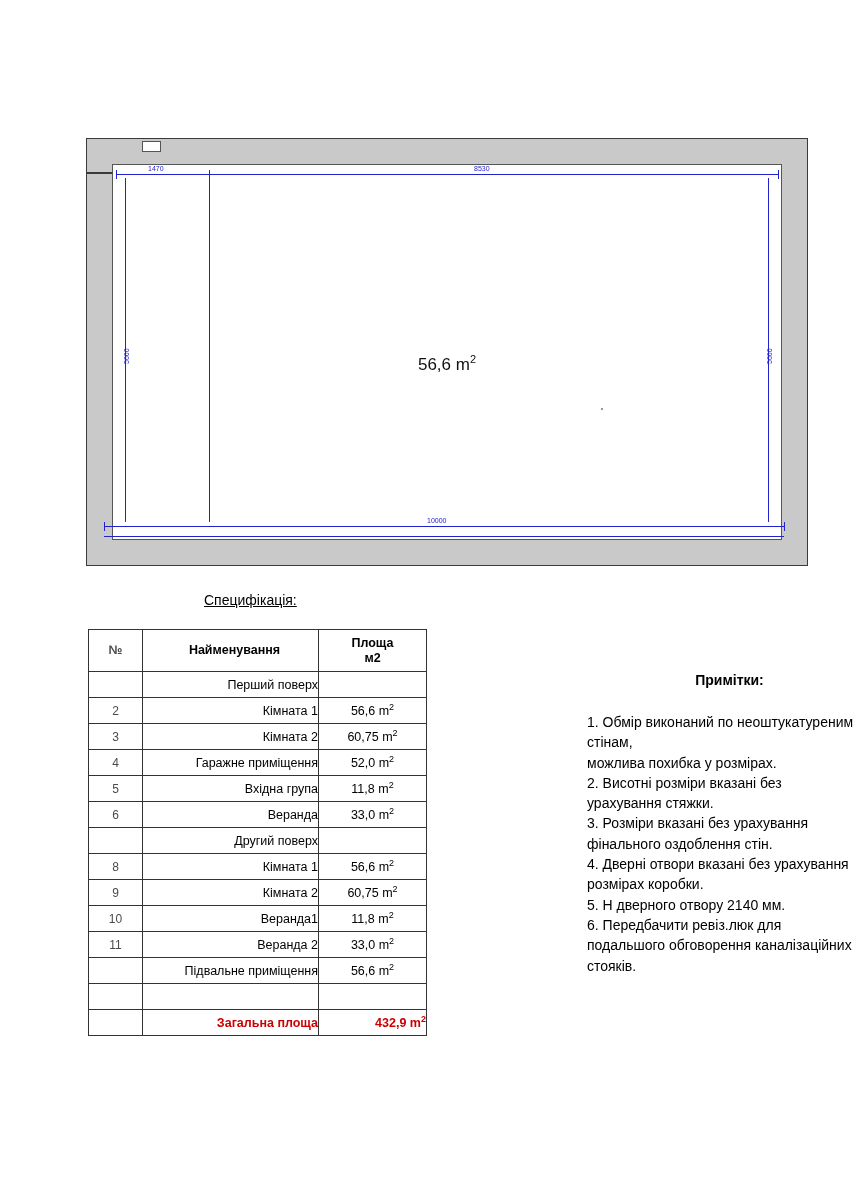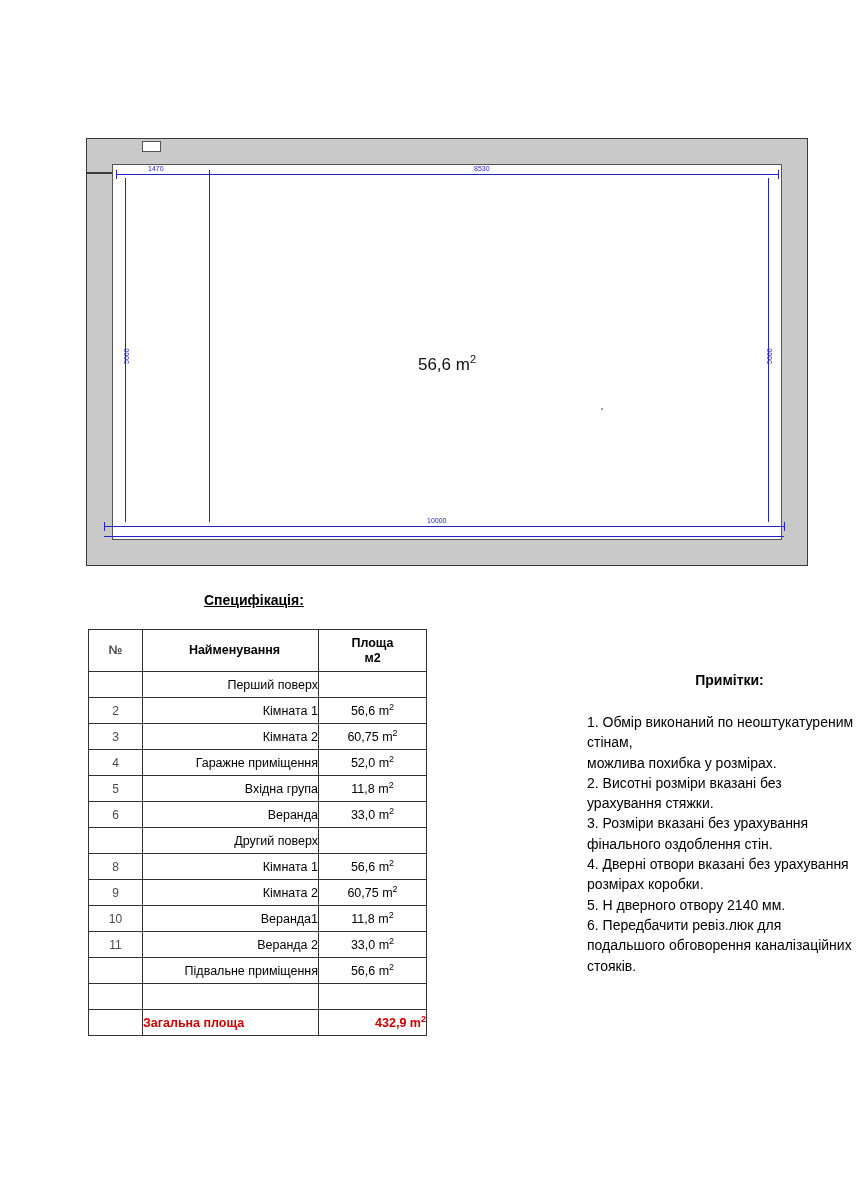"Специфікація:" #spec-title { font-weight: bold -> normal }
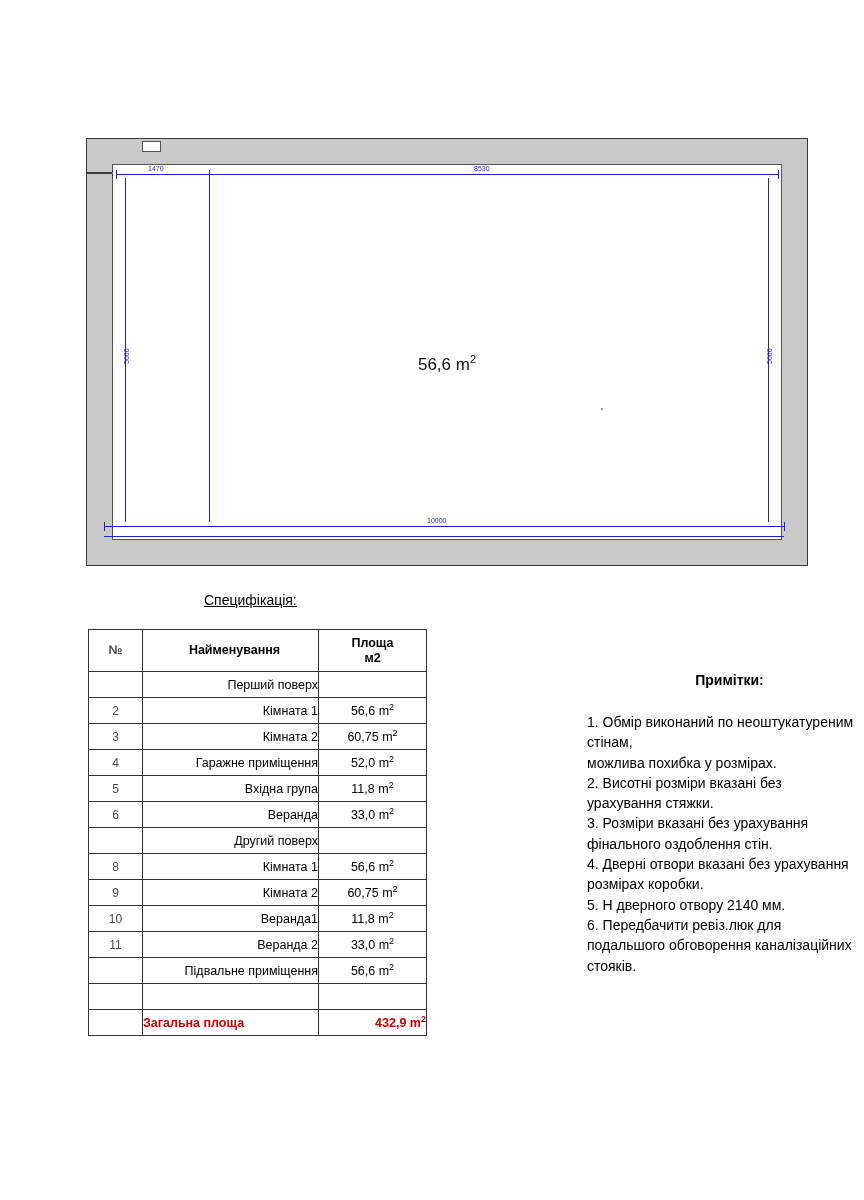"Загальна площа" .row-total .col-name { text-align: left -> right }
